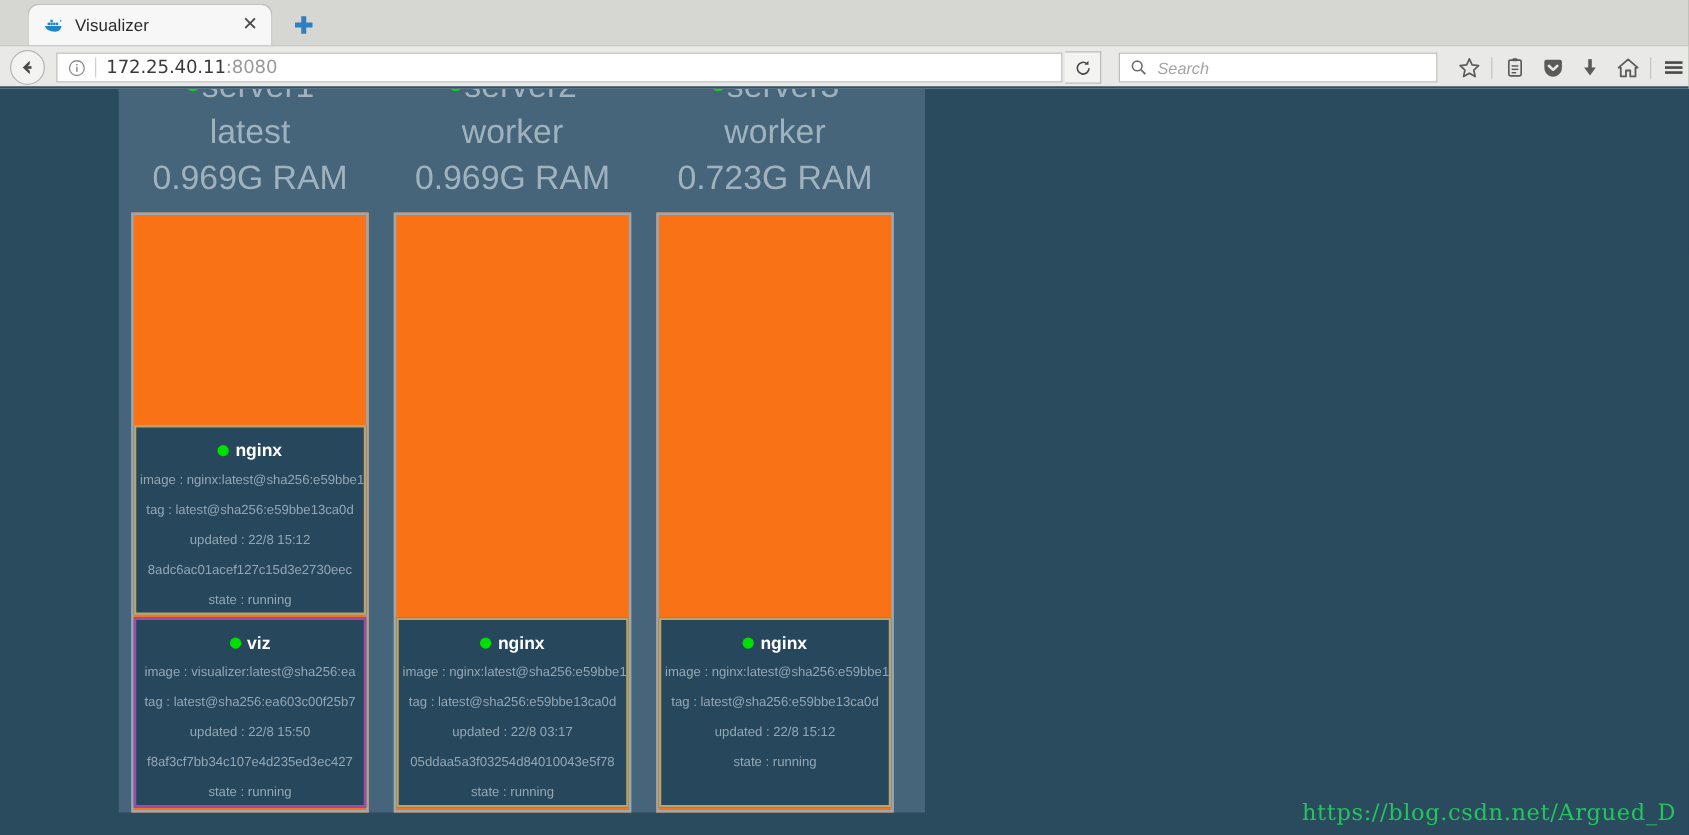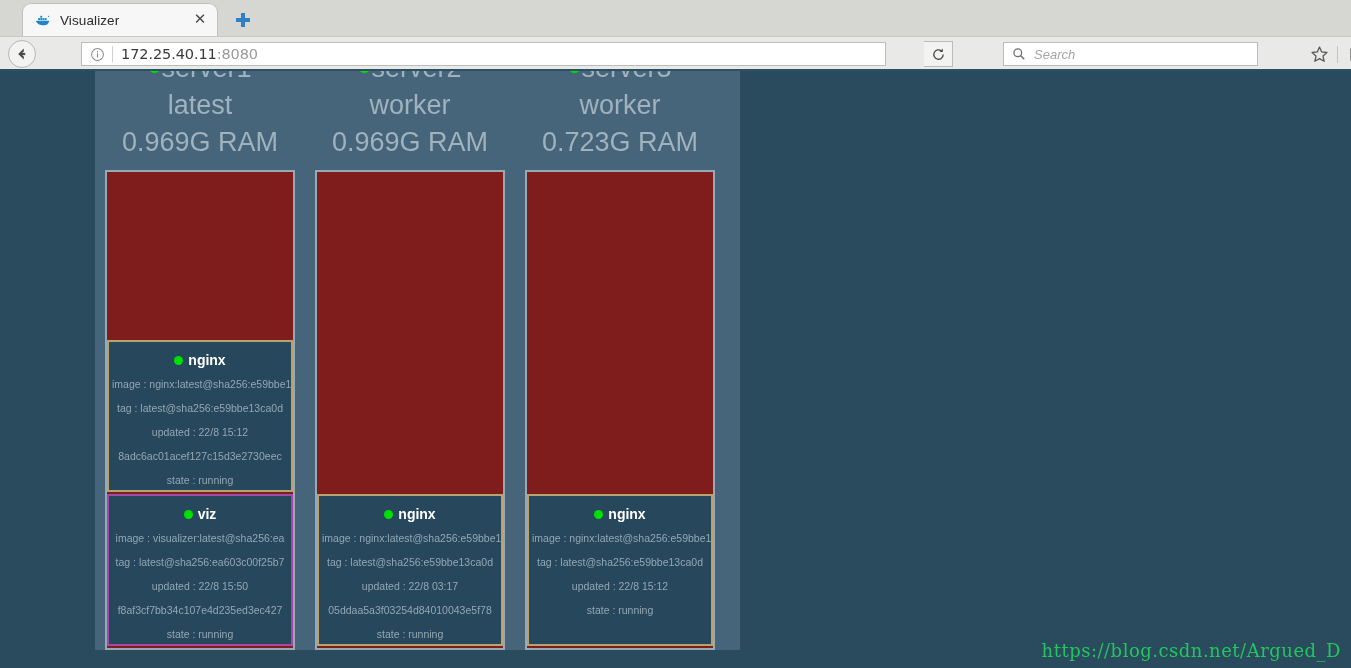"172.25.40.11:8080" .navbar { gap: 36px -> none }
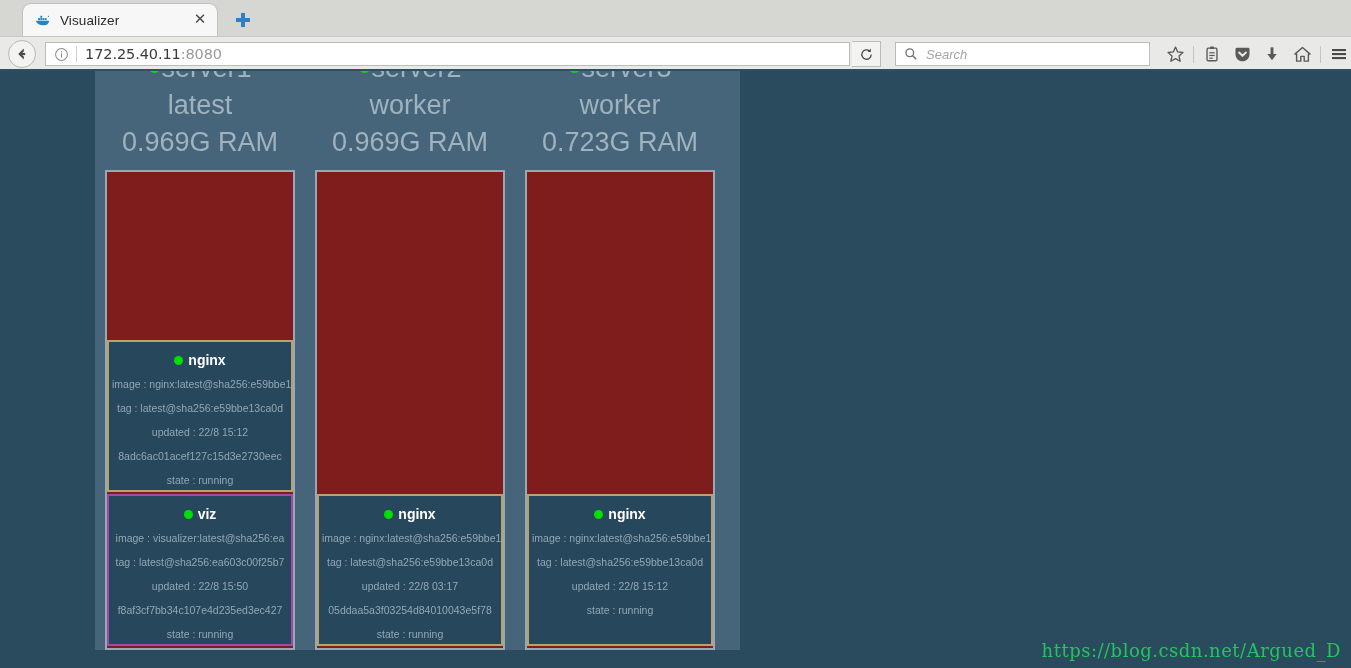"nginx" .node-body { background: #7f1d1d -> #f97316 }
